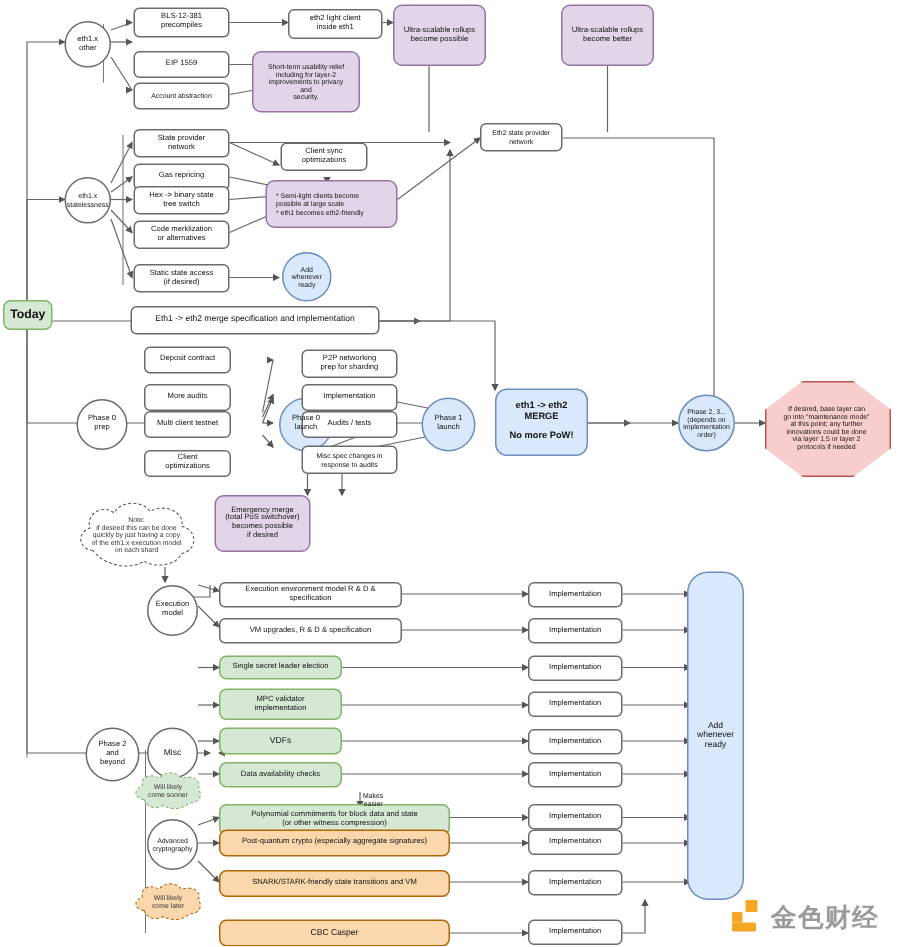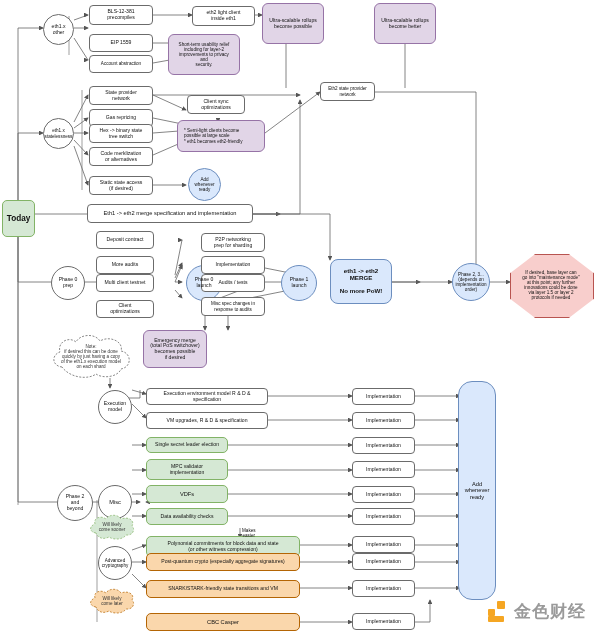"Today" div.node { height: 37px -> 20px }
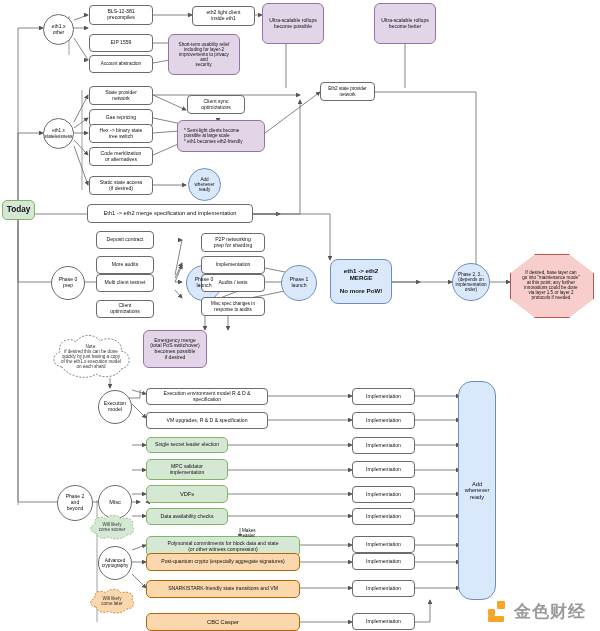"金色财经" .wm { align-items: center -> flex-start }
